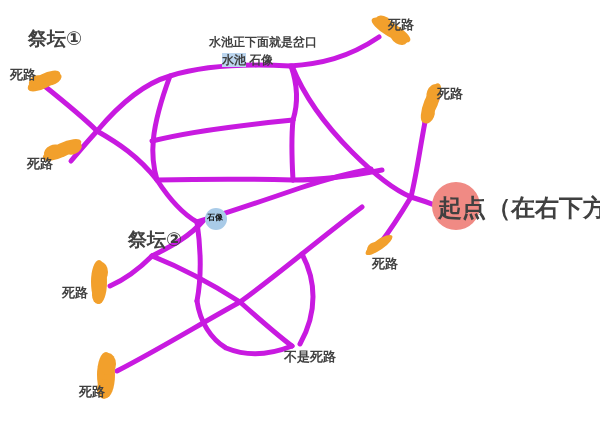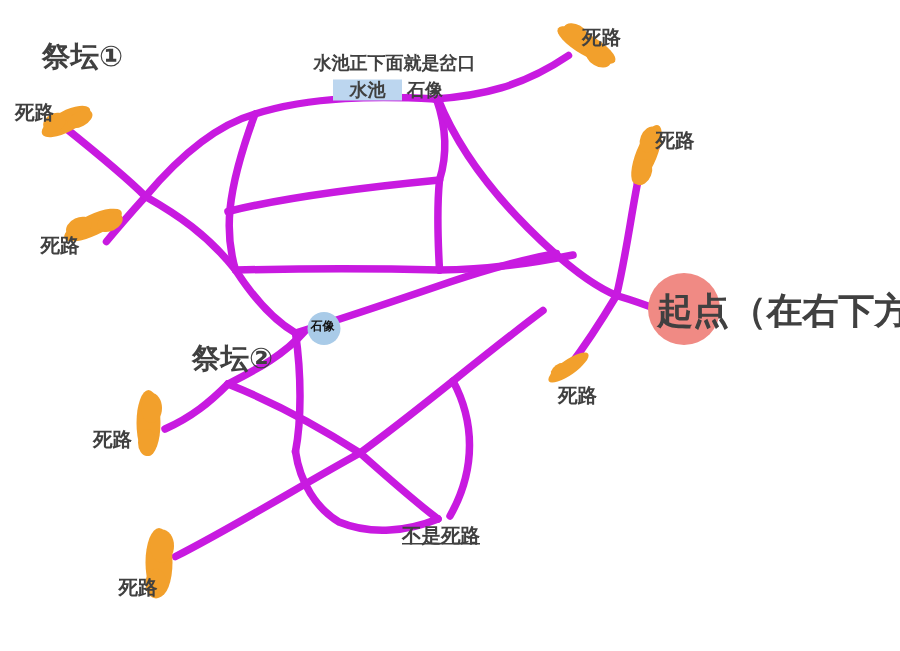"水池" .hl-pool { padding: 0 11px -> 0 0 }
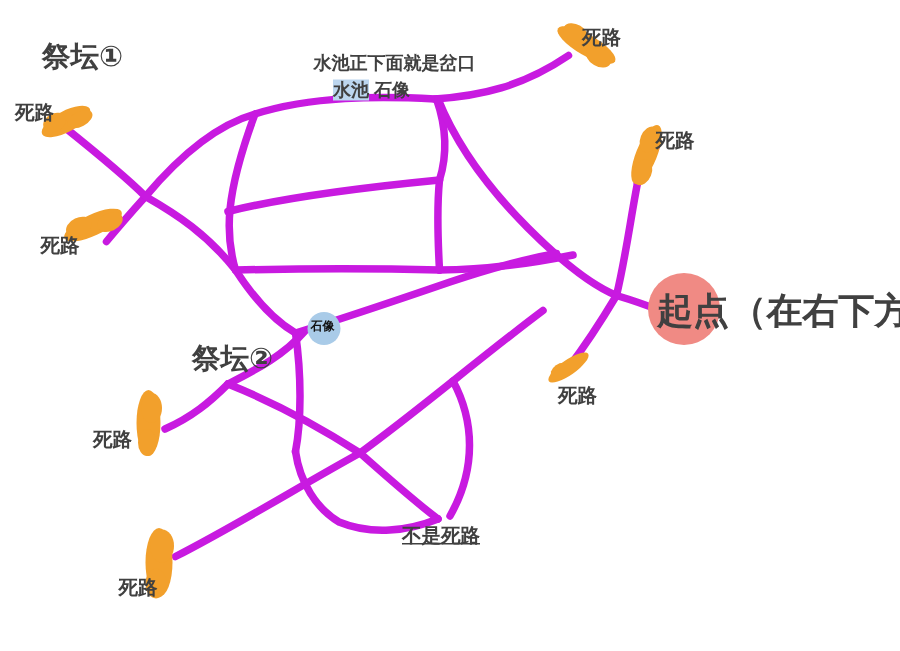"不是死路" span.label { left: 268px -> 284px; text-decoration: underline -> none }
